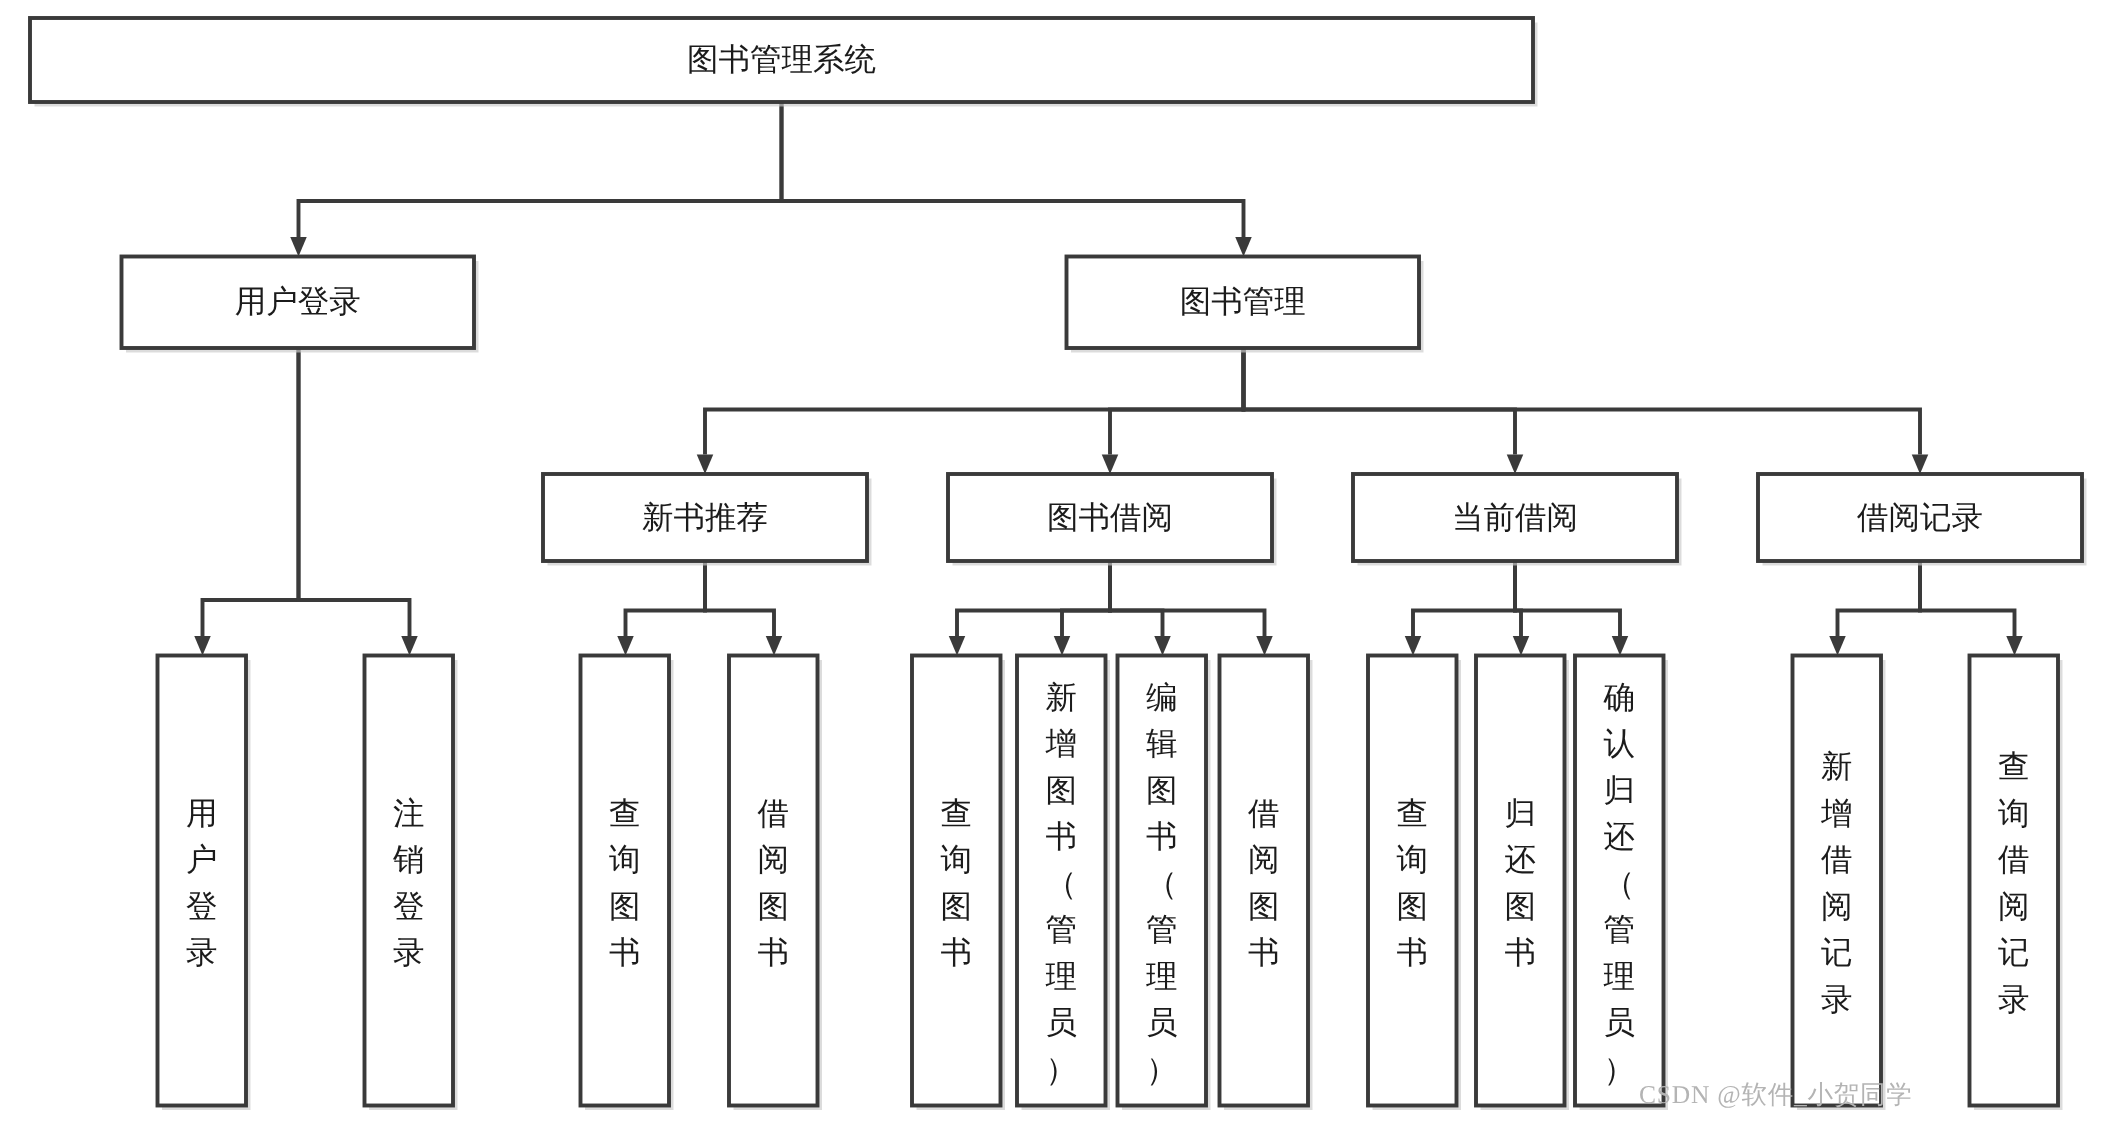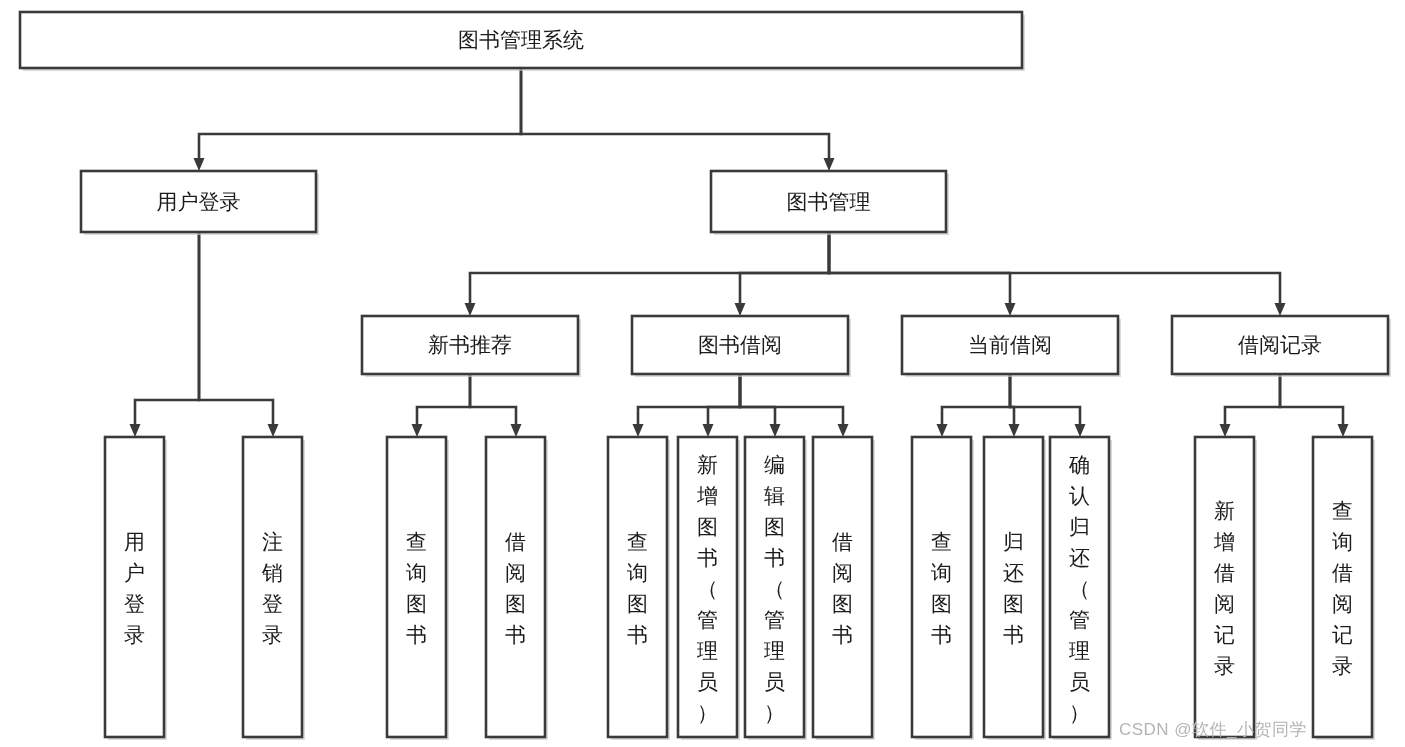"图书管理系统" #diagram-root { padding-left: 32px -> none }
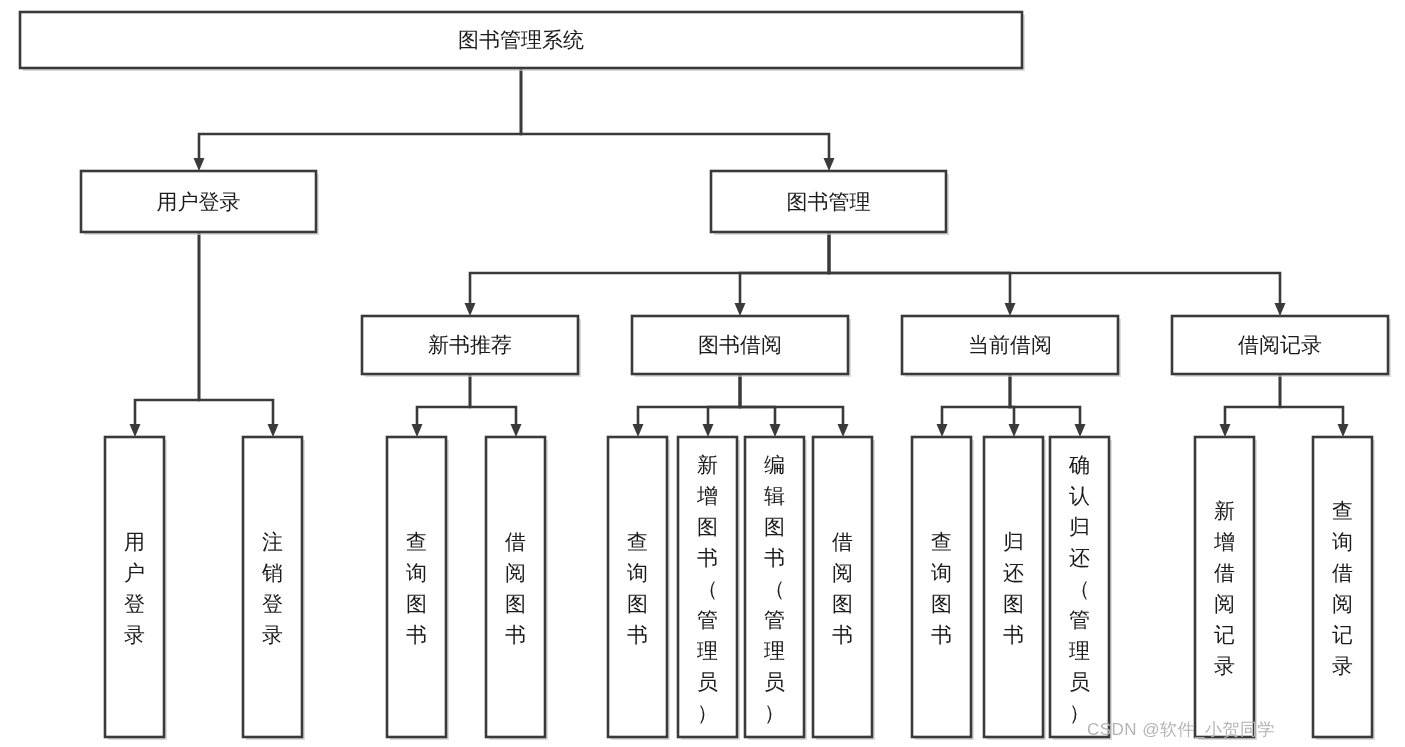"CSDN @软件_小贺同学" .watermark-text { font-family: Liberation Sans, sans-serif -> Liberation Serif, serif }
